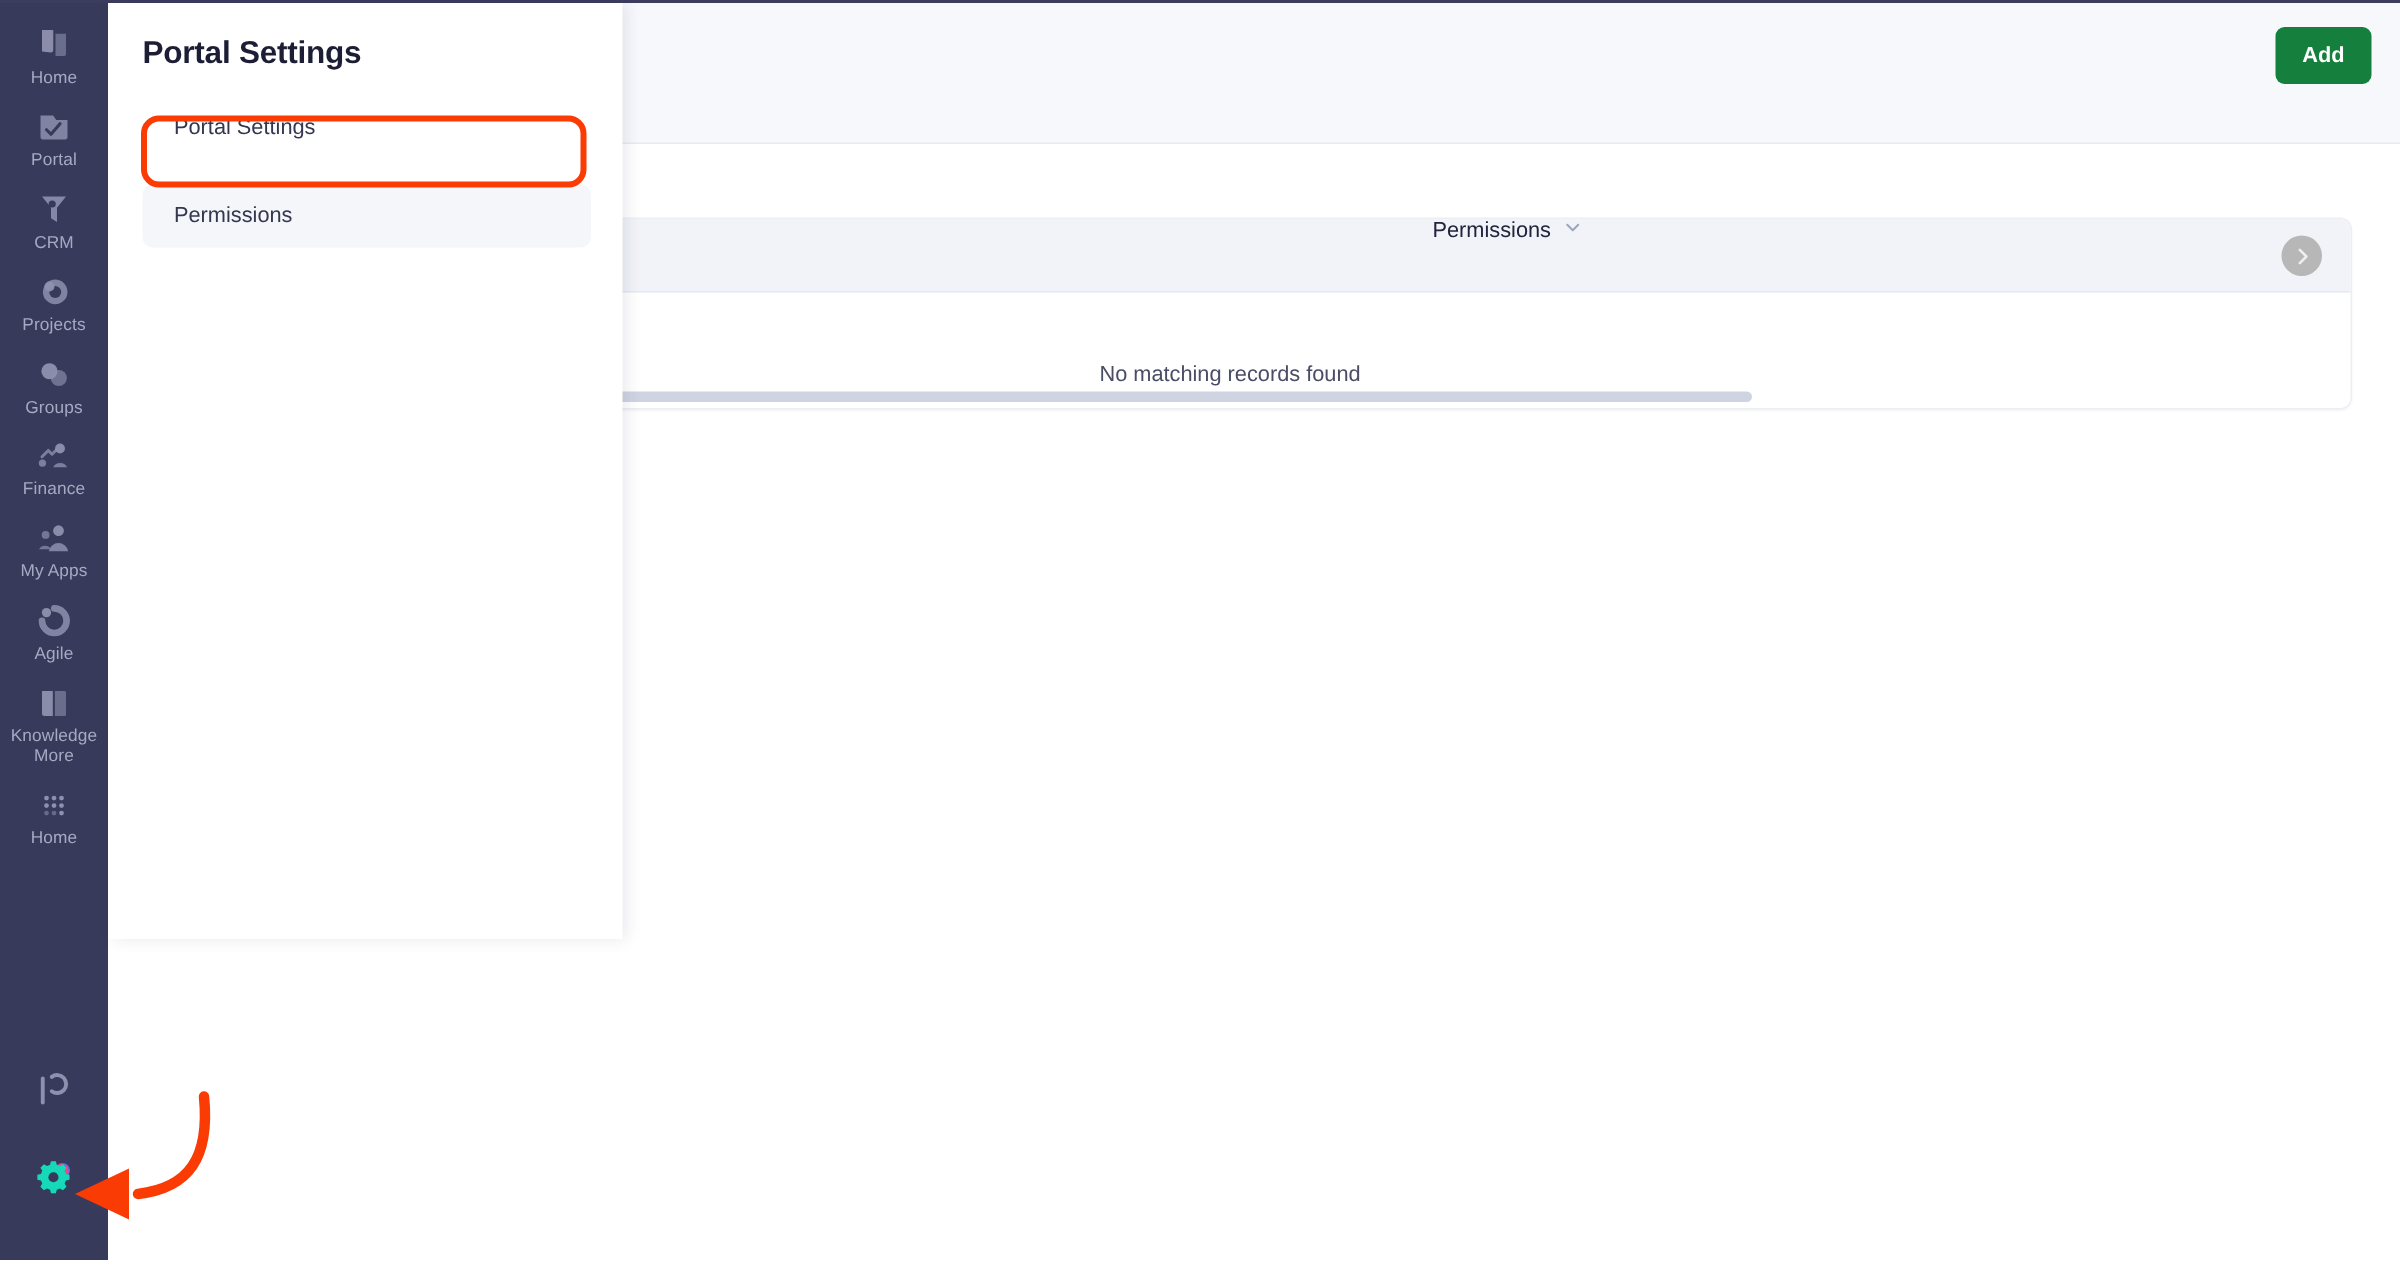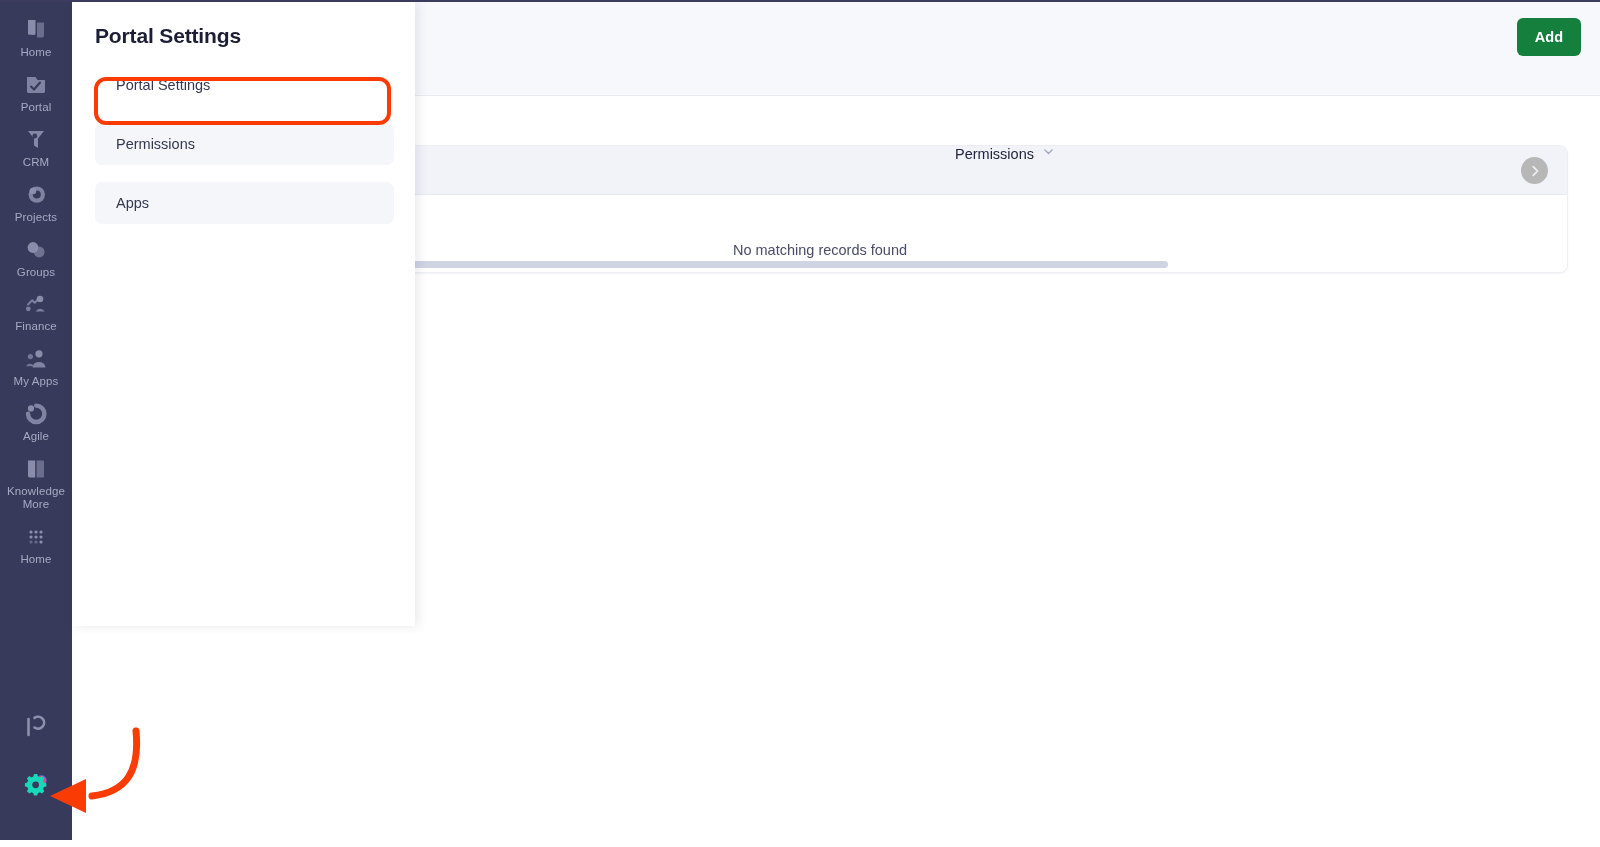"Apps" div.panel-item { html: <div> <span>Apps</span> </div> -> none }
